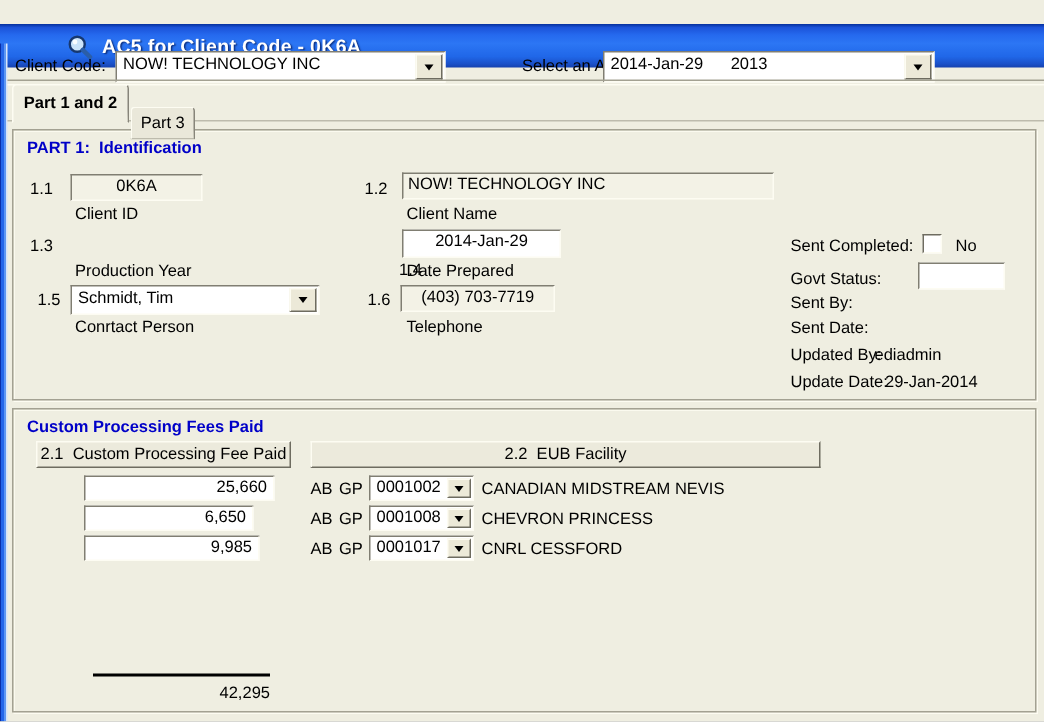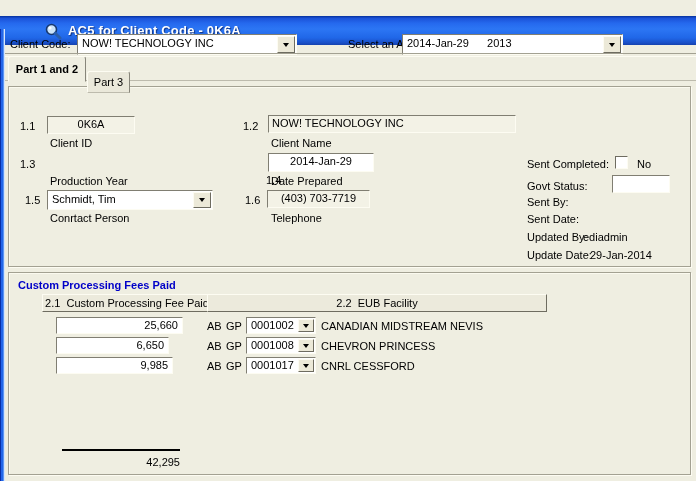"PART 1: Identification" span.section-title { html: none -> <span>PART 1: Identification</span> }
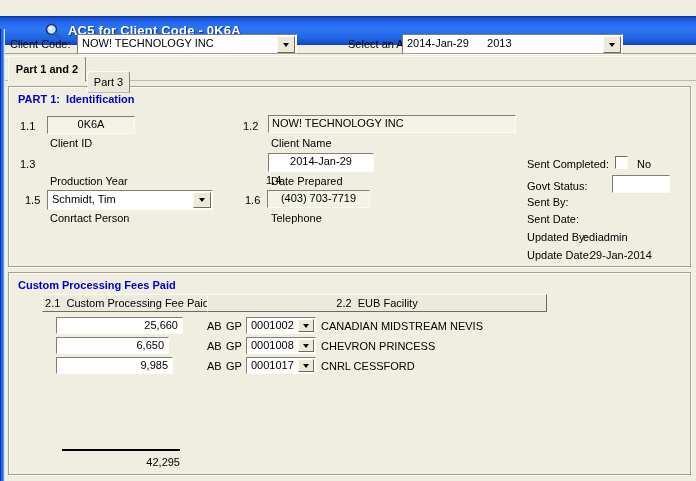"2.1 Custom Processing Fee Paid" div.hdr-btn { margin-left: 18px -> none }
